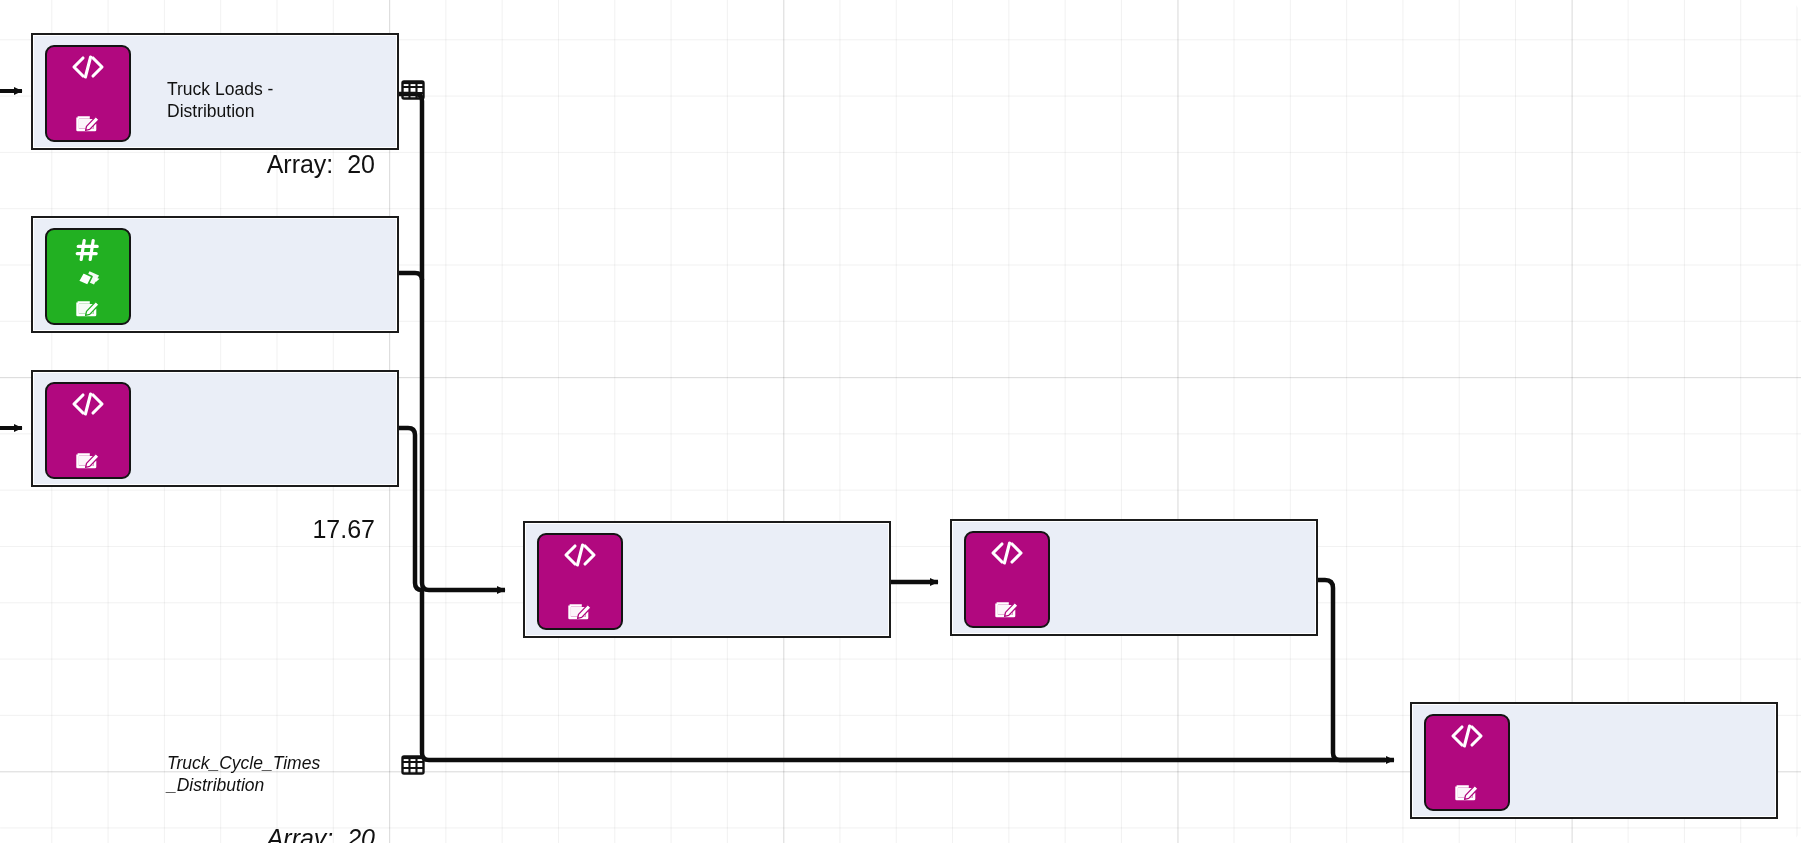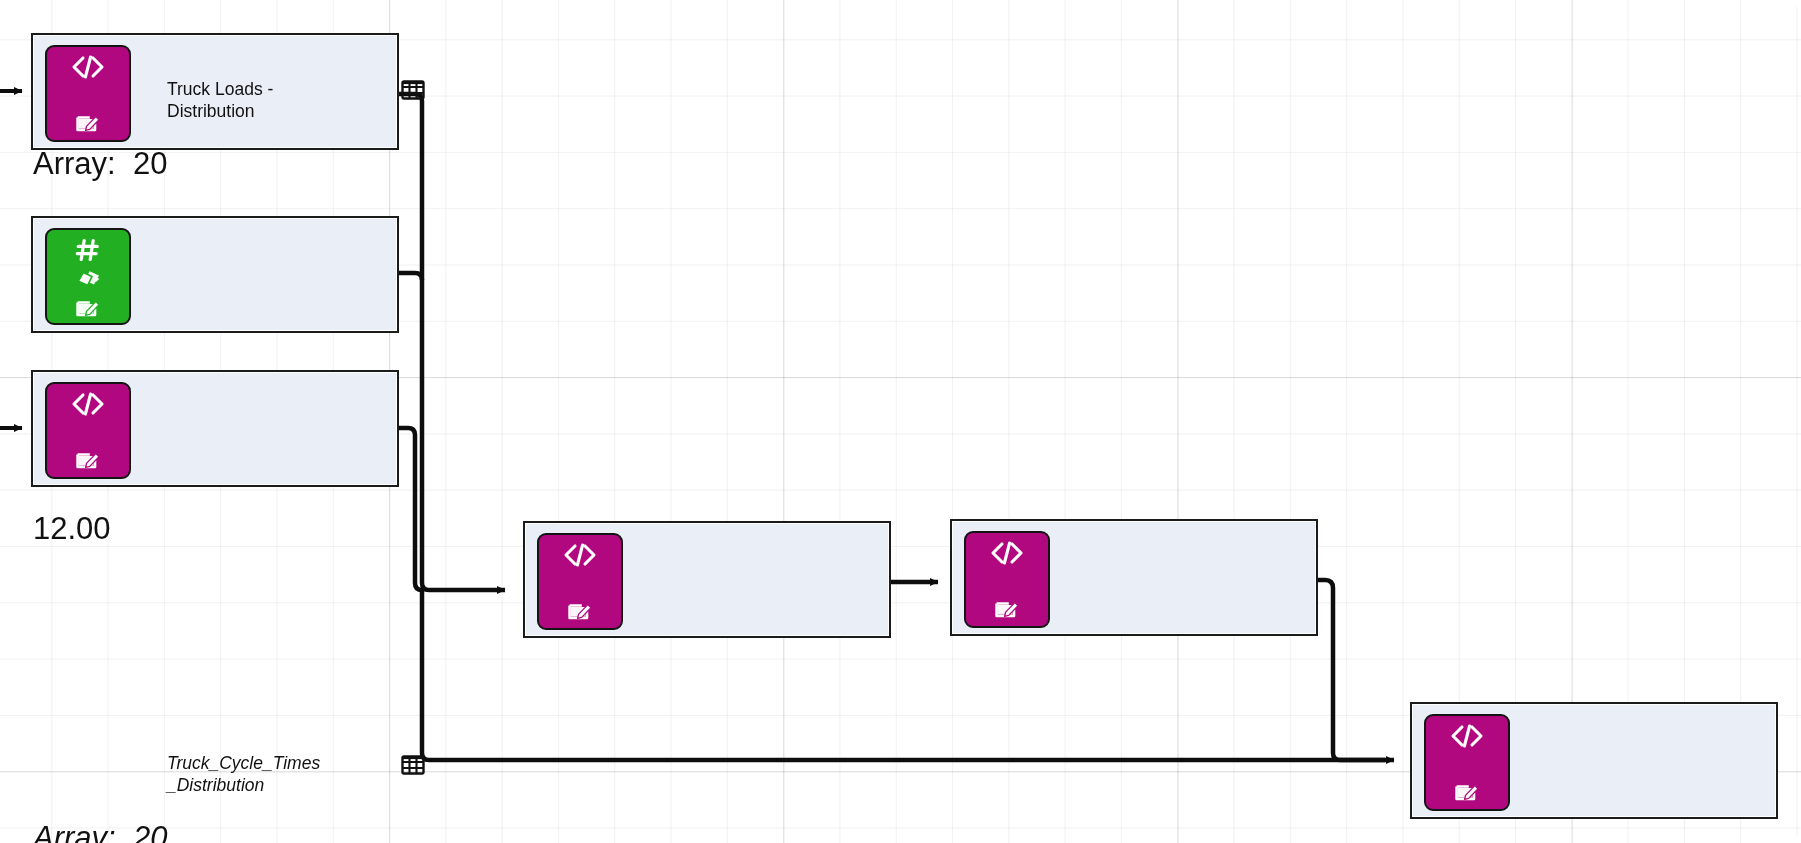"Array: 20" .node-value { font-size: 31px -> 25px; text-align: left -> right }
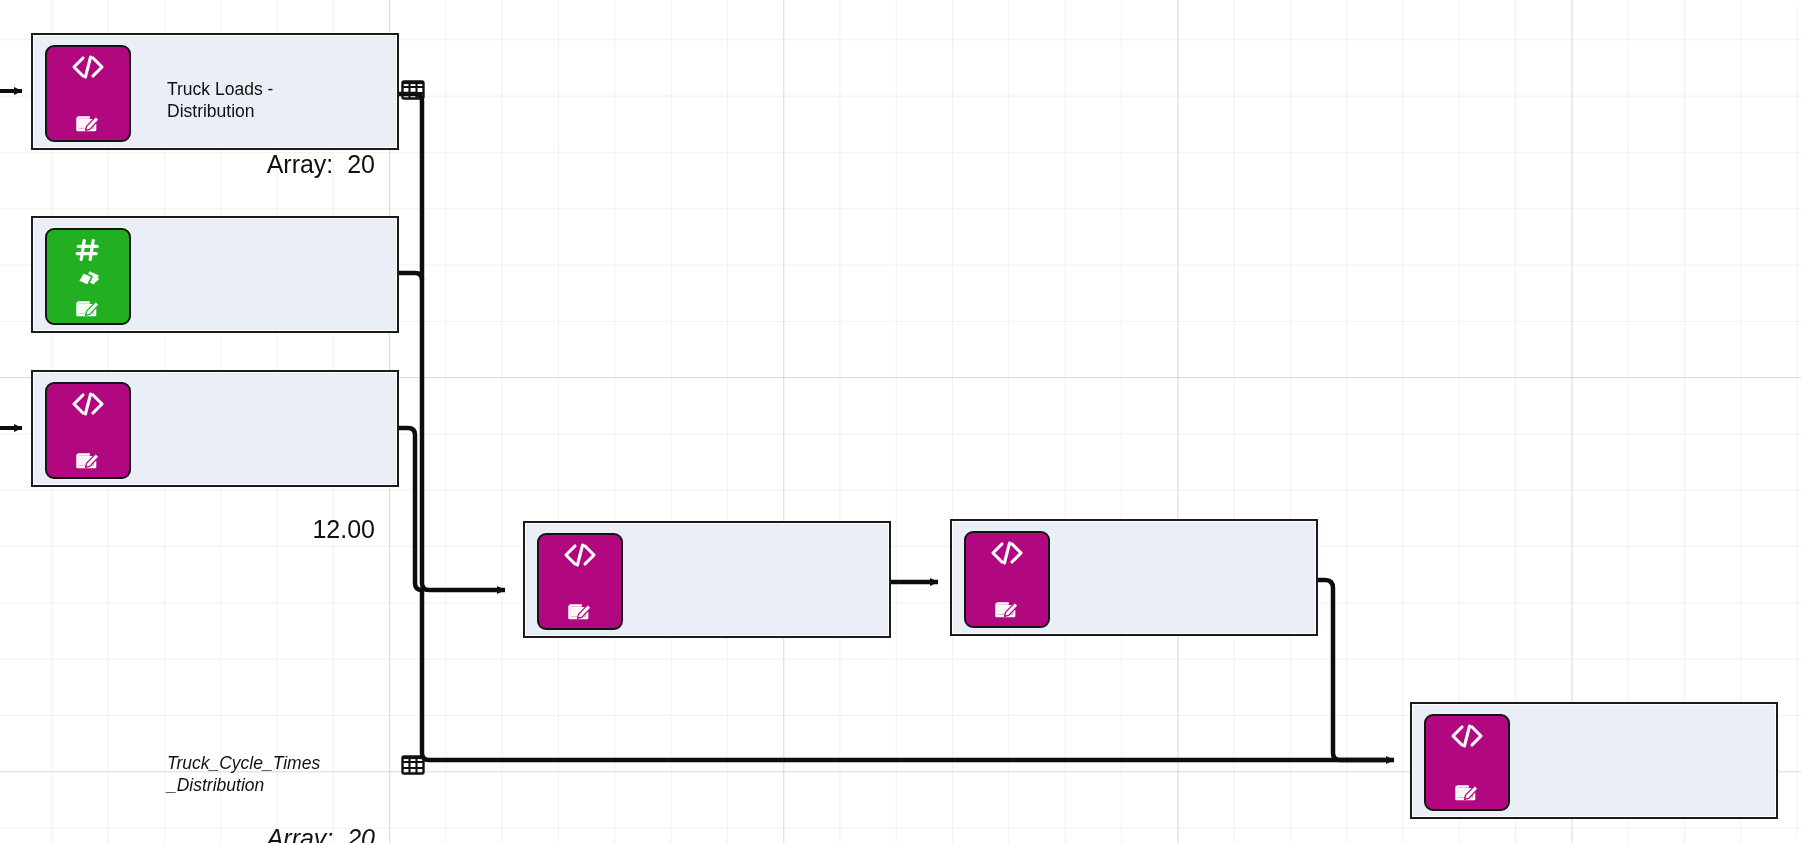"12.00" div.node-value { text: 12.00 -> 17.67 }
